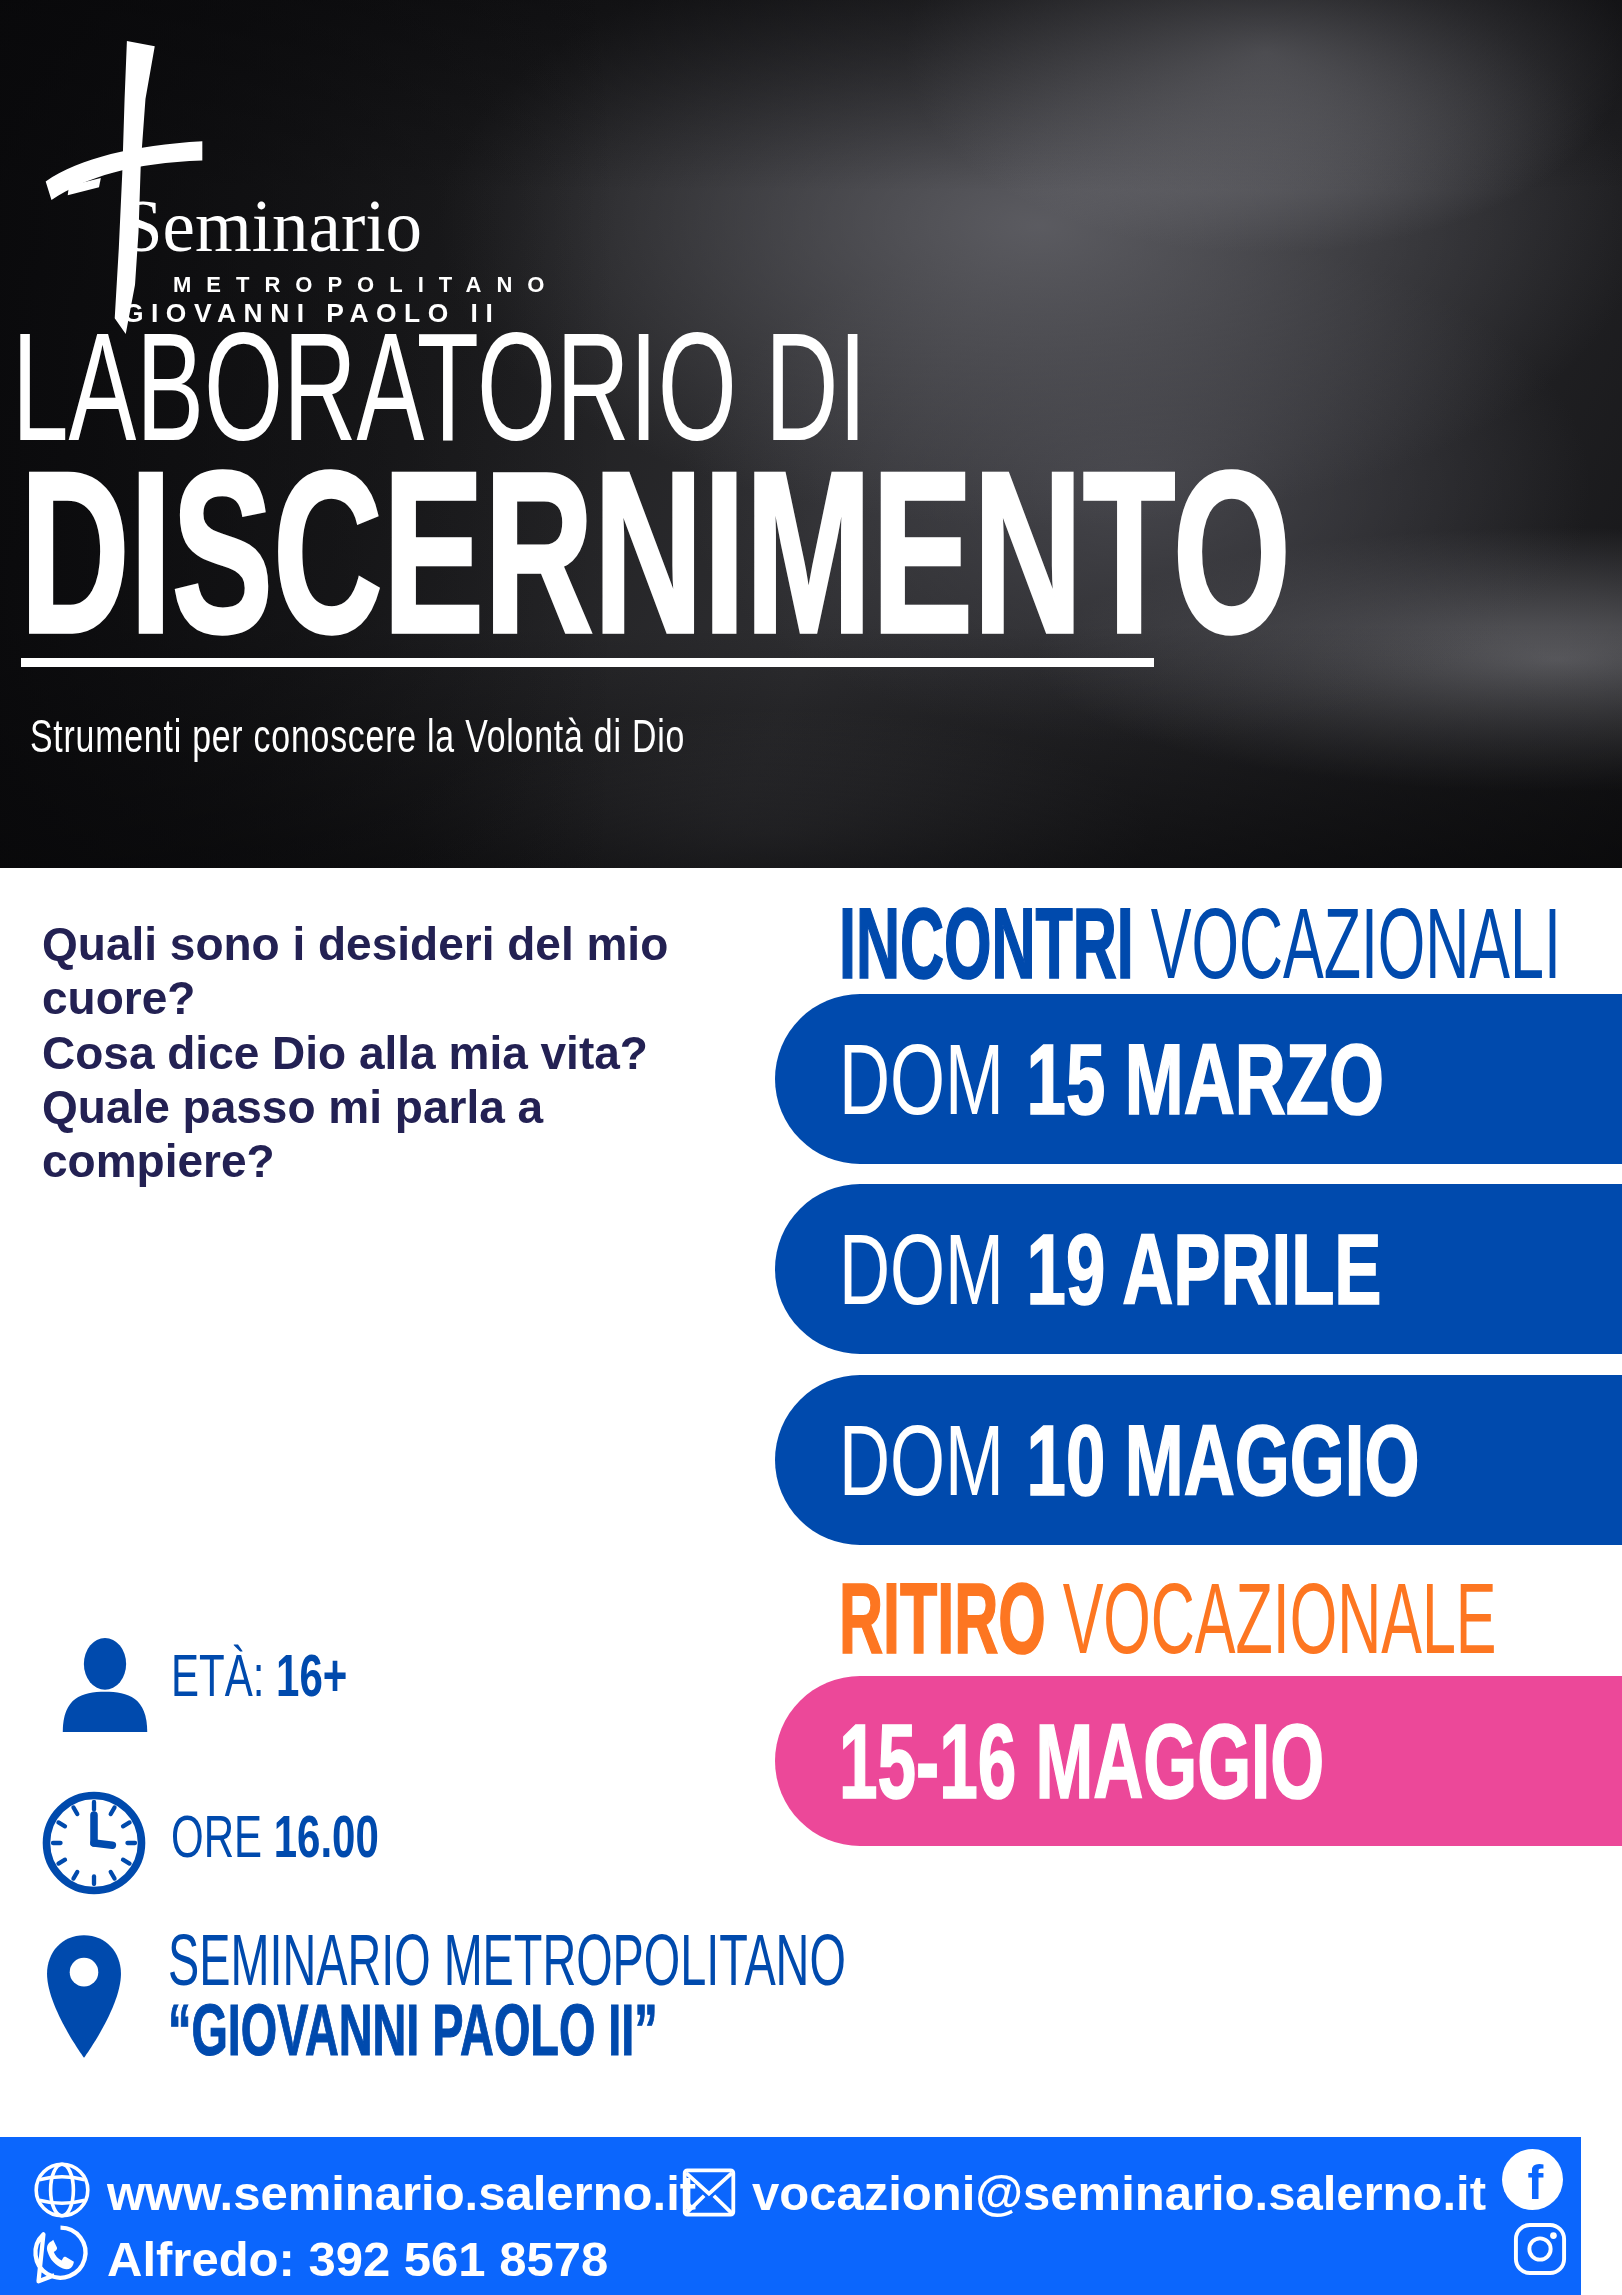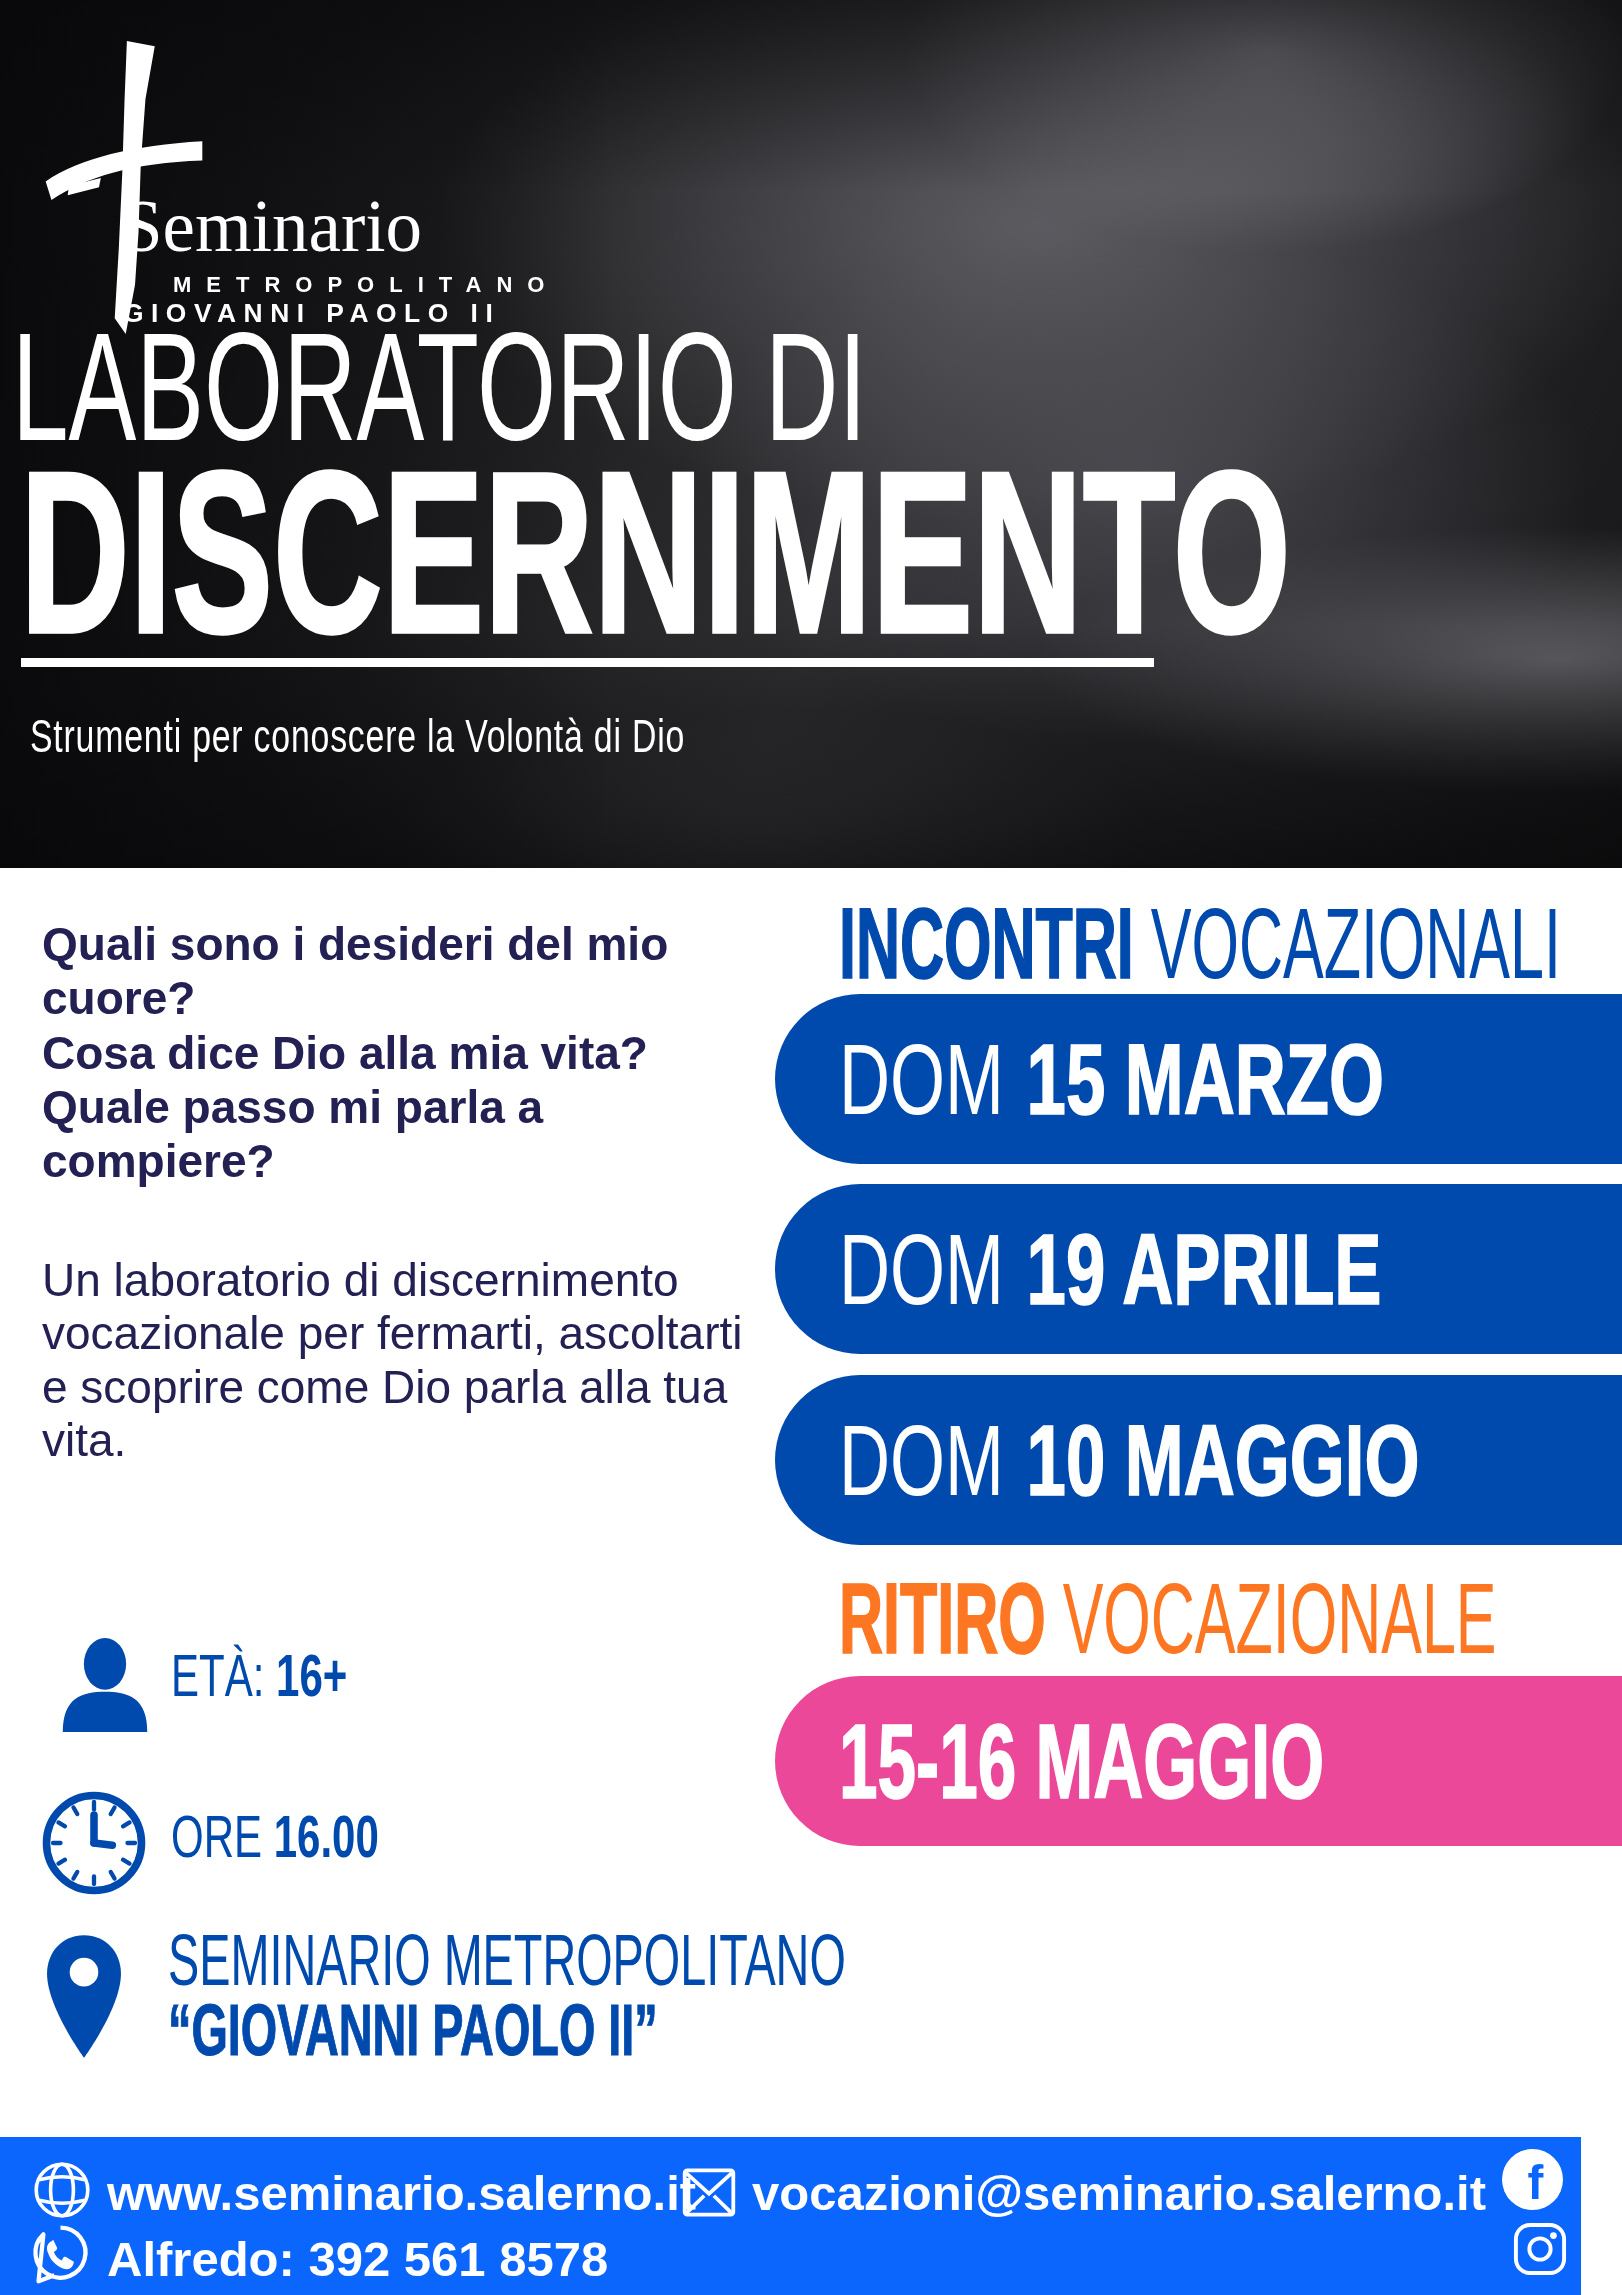"Un laboratorio di discernimento" div.abs { html: <div>Un laboratorio di discernimento vocazionale per fermarti, ascoltarti e scoprire come Dio parla alla tua vita.</div> -> none }
